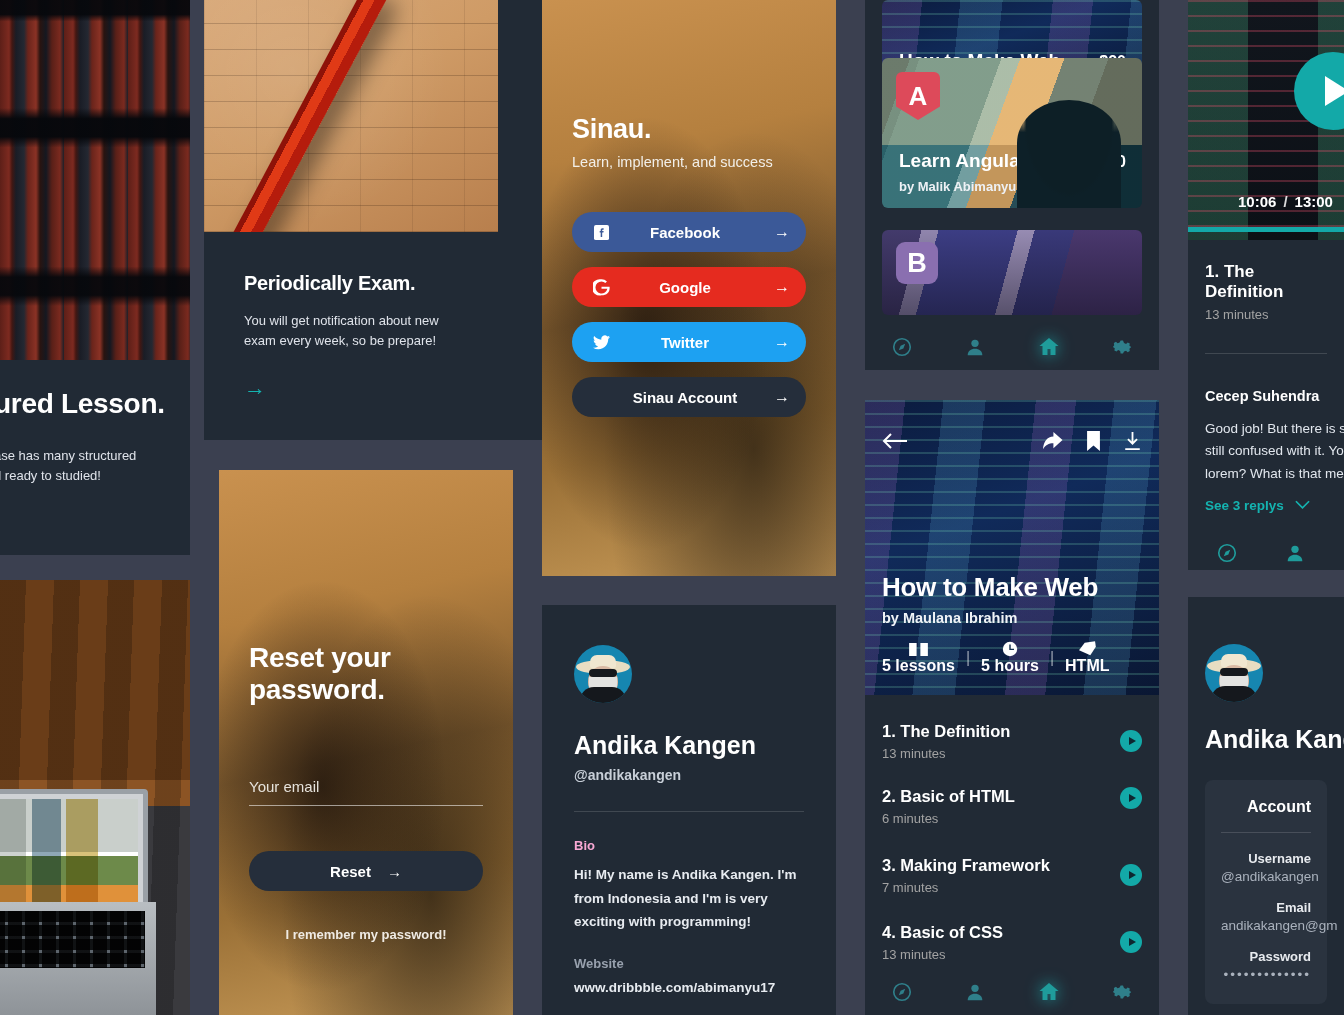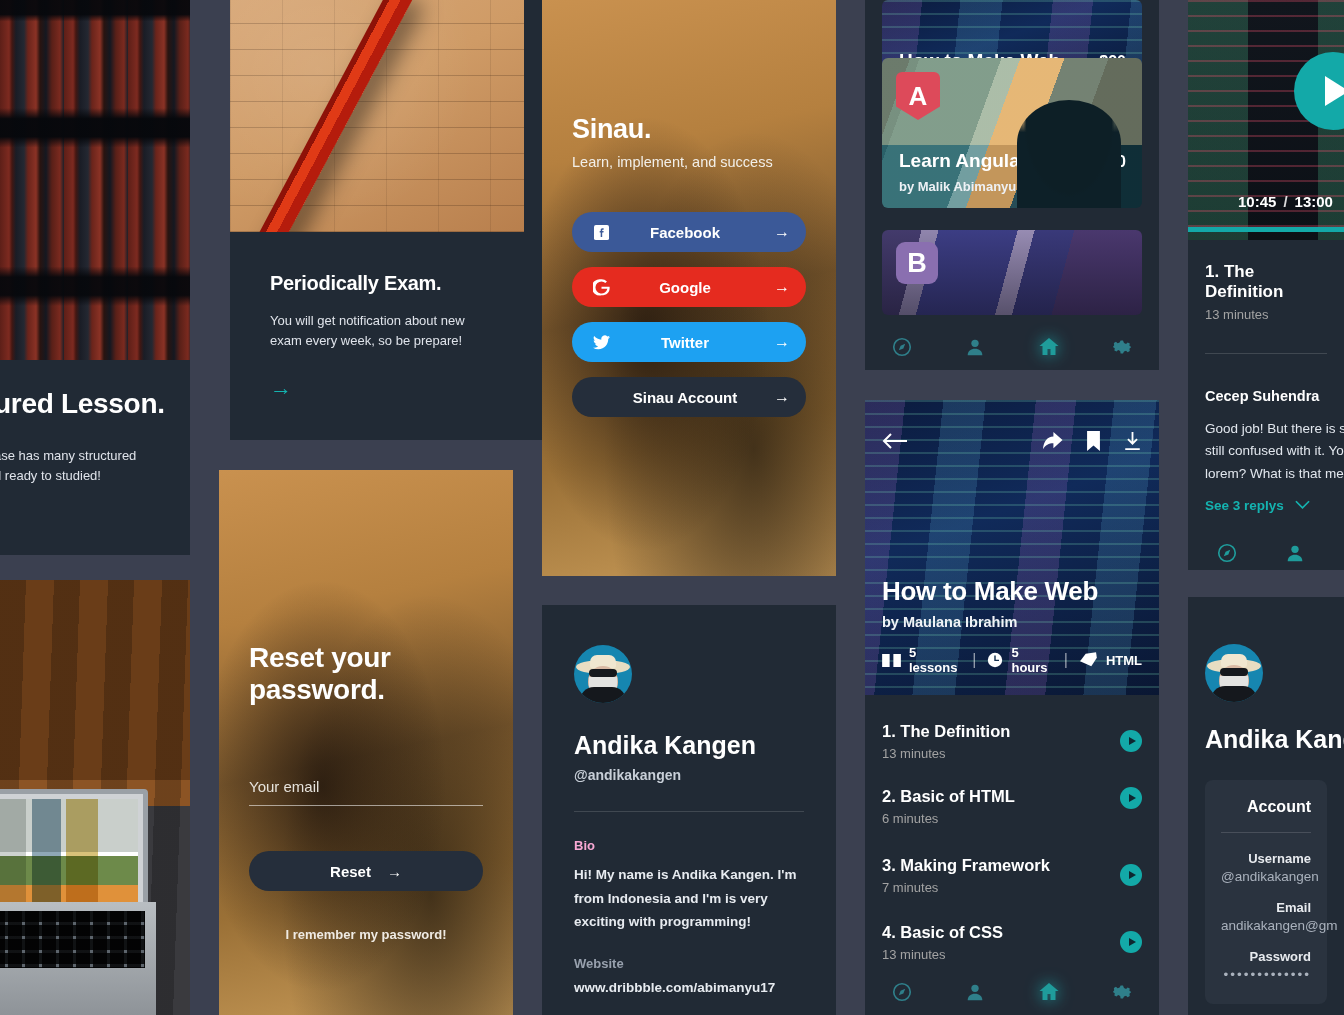"10:45" span { text: 10:45 -> 10:06 }
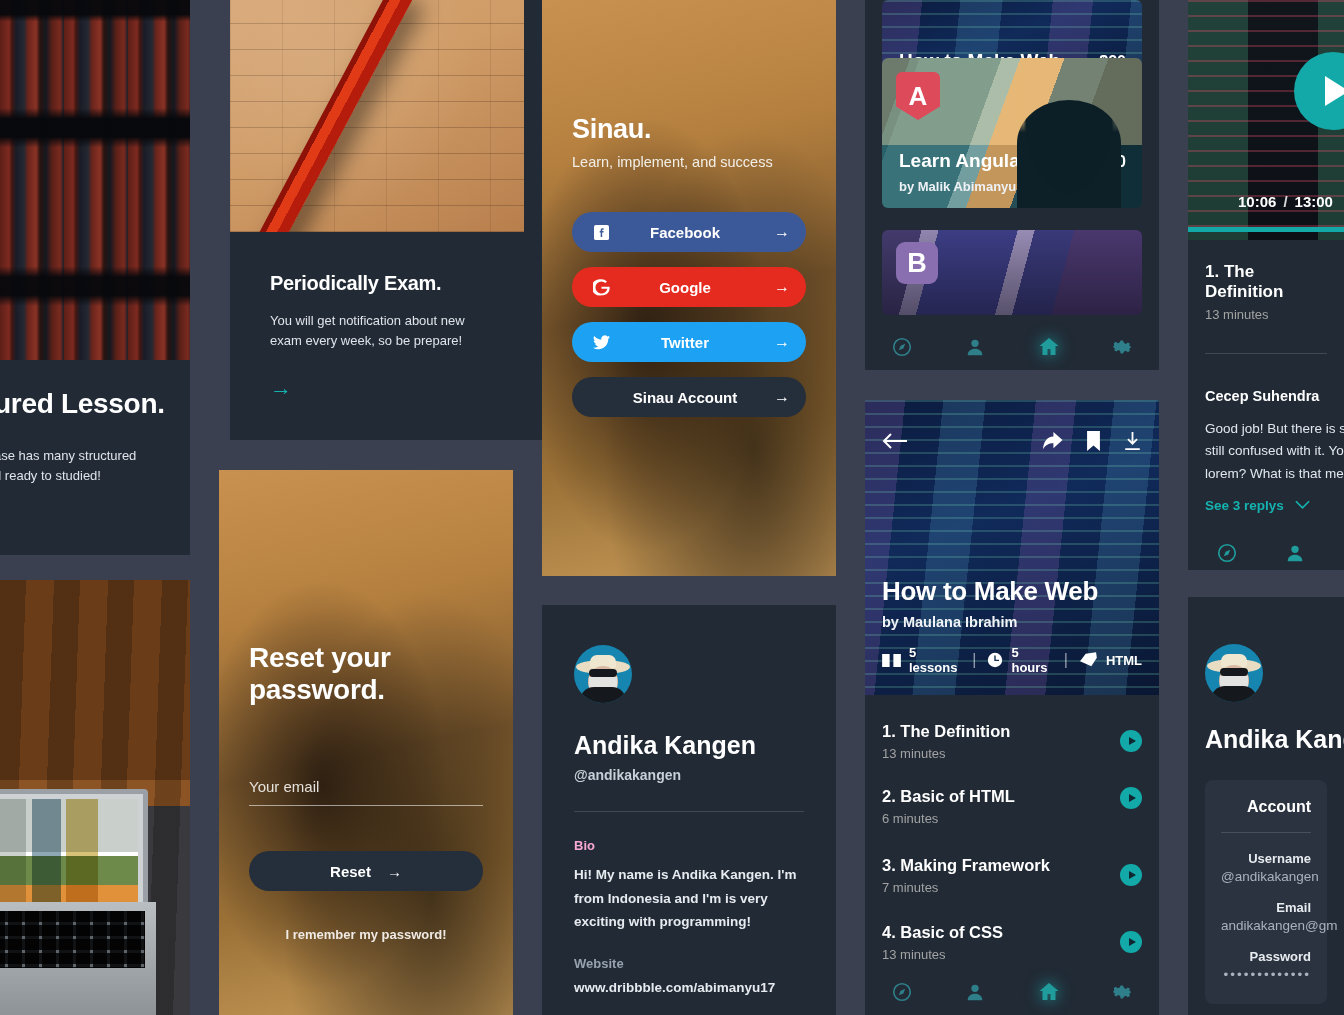"Periodically Exam." div.card { left: 230px -> 204px }
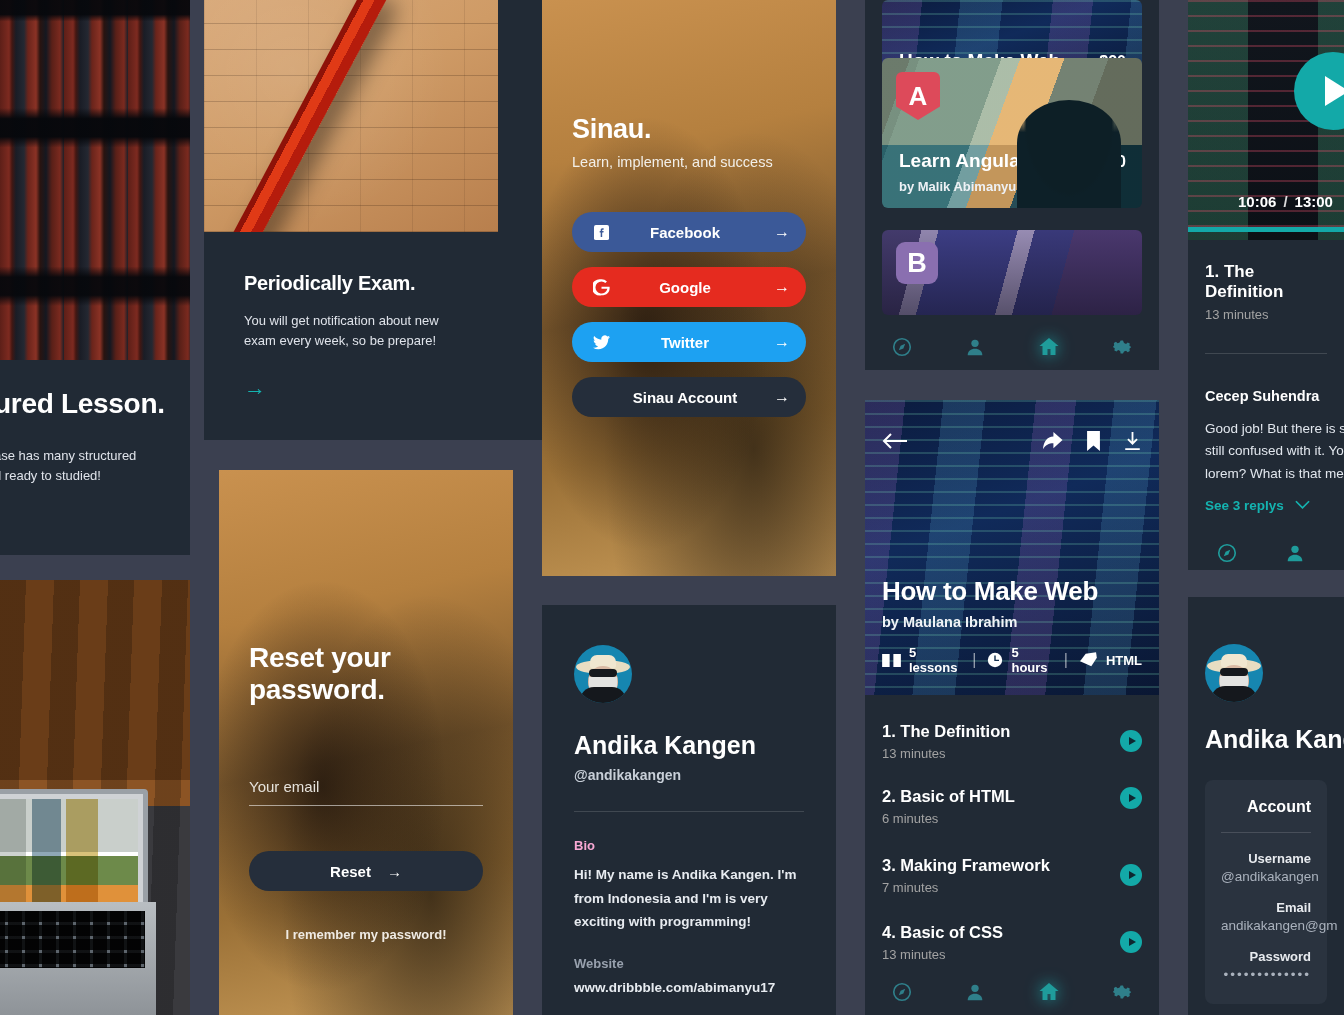"5 lessons" .chip { flex-direction: none -> column; font-size: 13px -> 16px; gap: 8px -> 0 }
